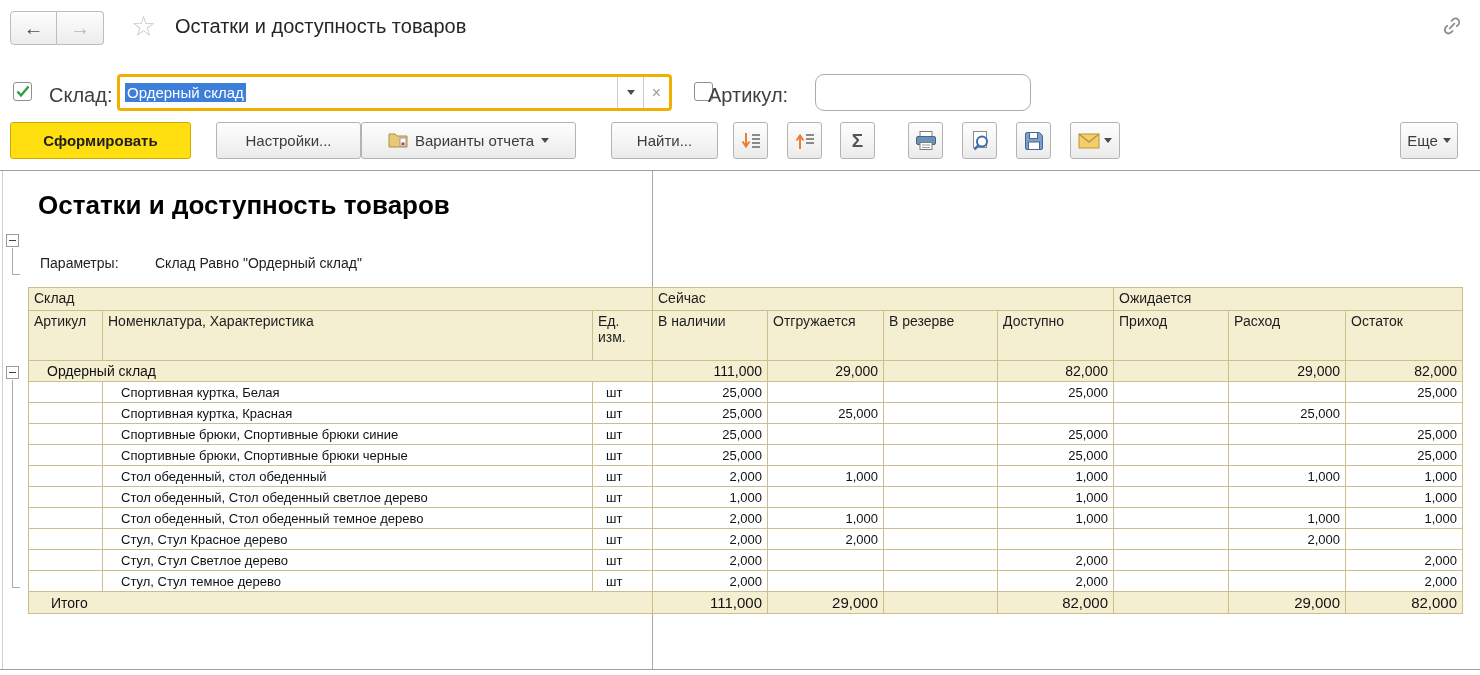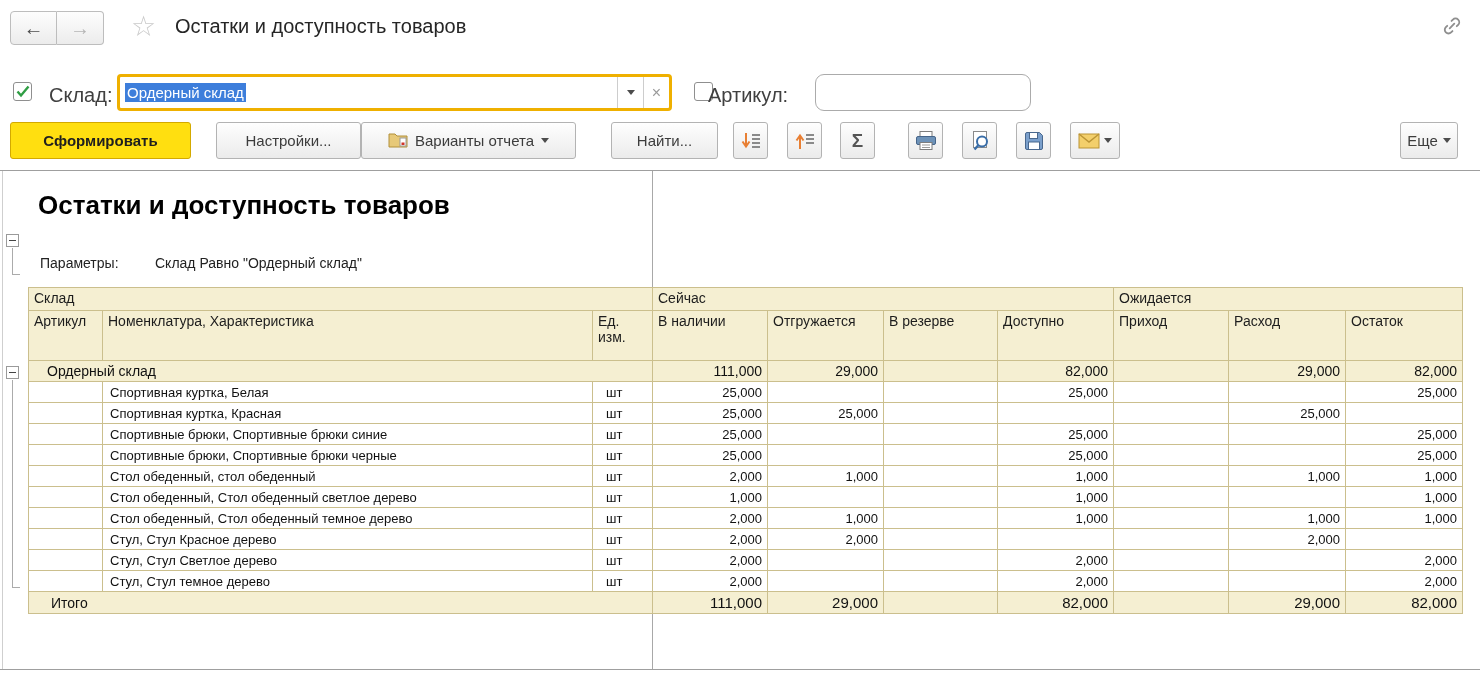"Спортивная куртка, Белая" .c-name { padding-left: 7px -> 18px }
